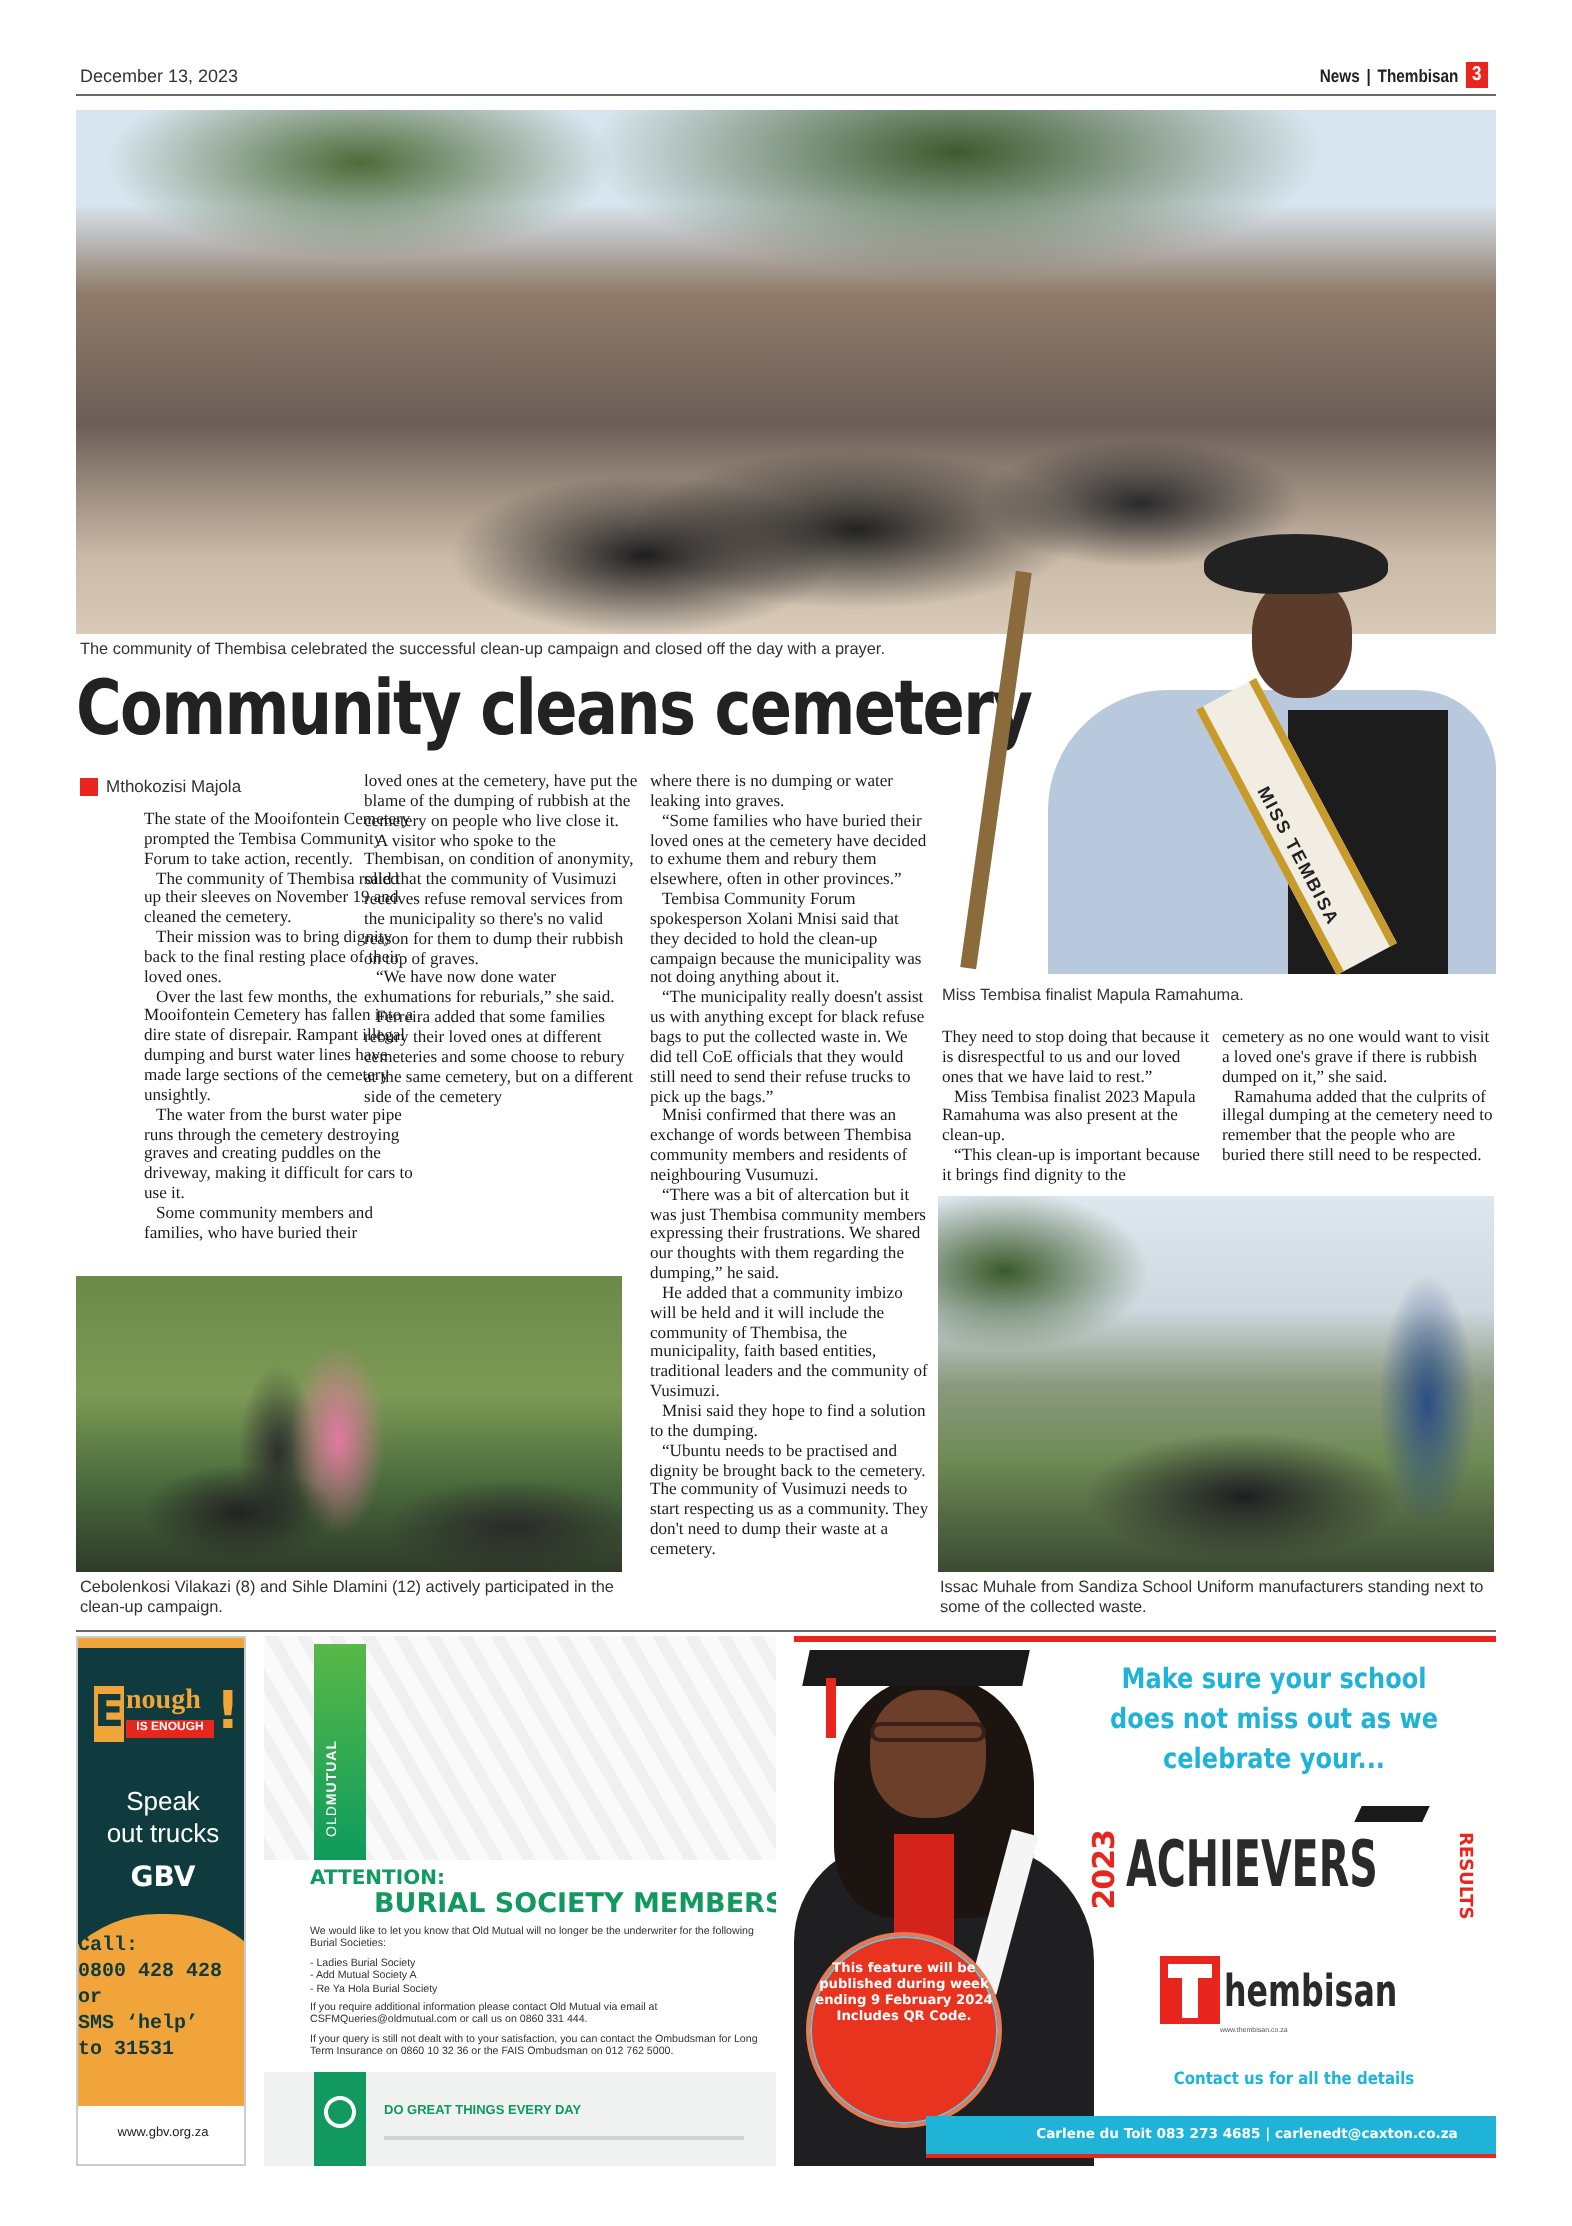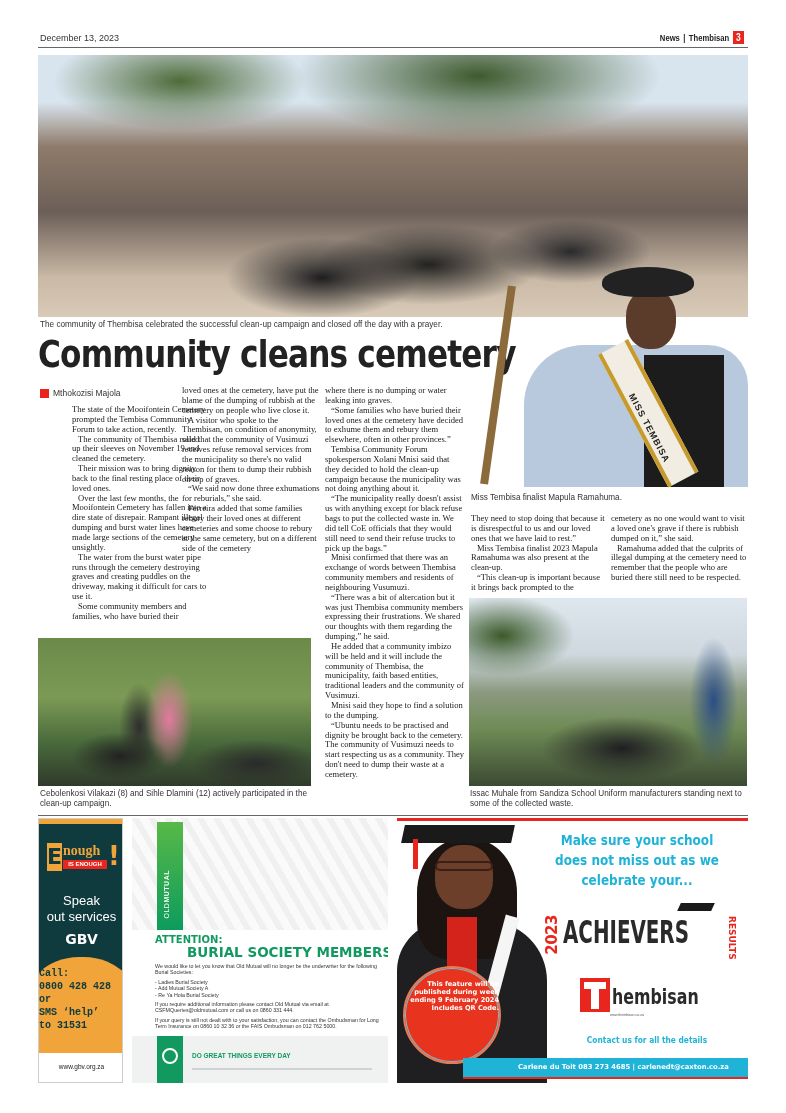"“We said now done three" p.indent { text: said now done three -> have now done water }
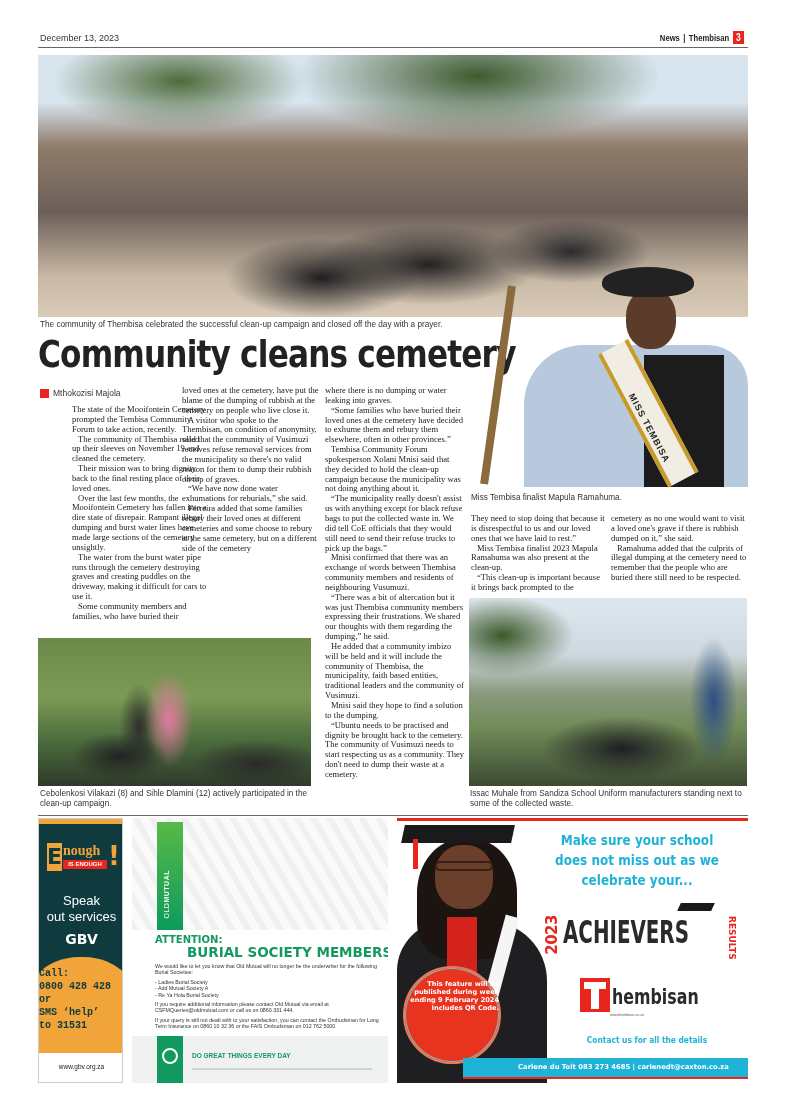"“This clean-up is important because" p.indent { text: back prompted -> find dignity }
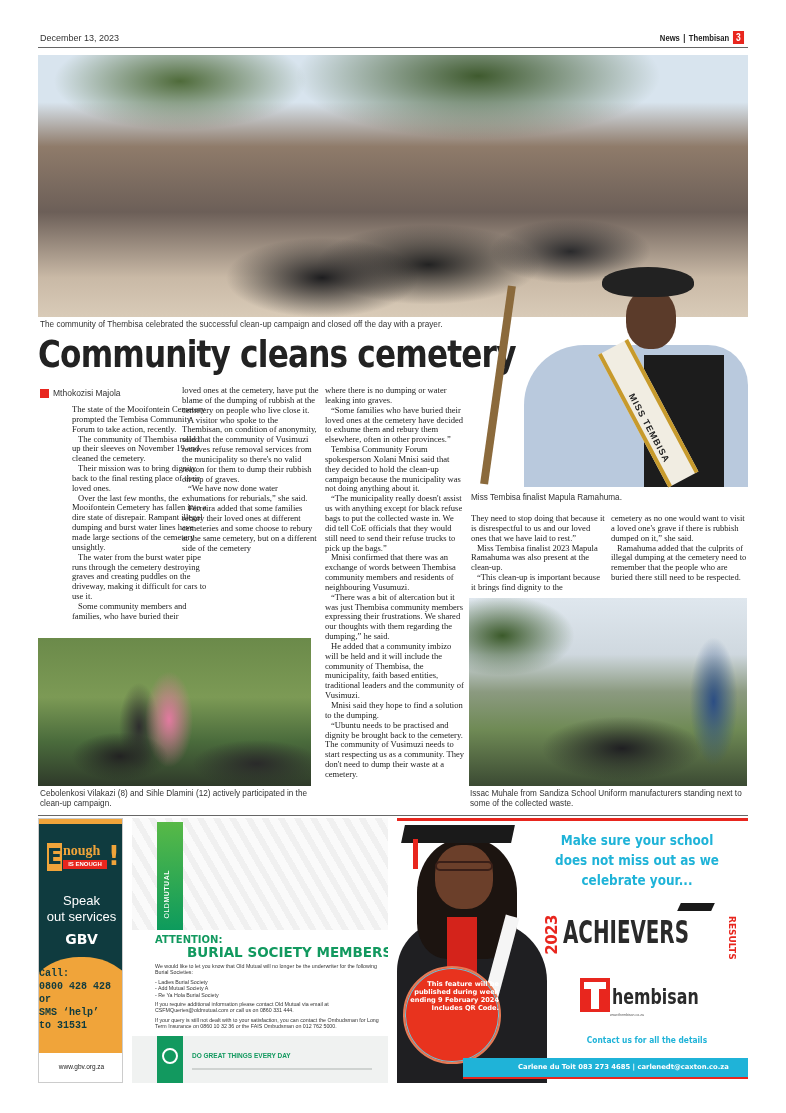"out services" div { text: services -> trucks }
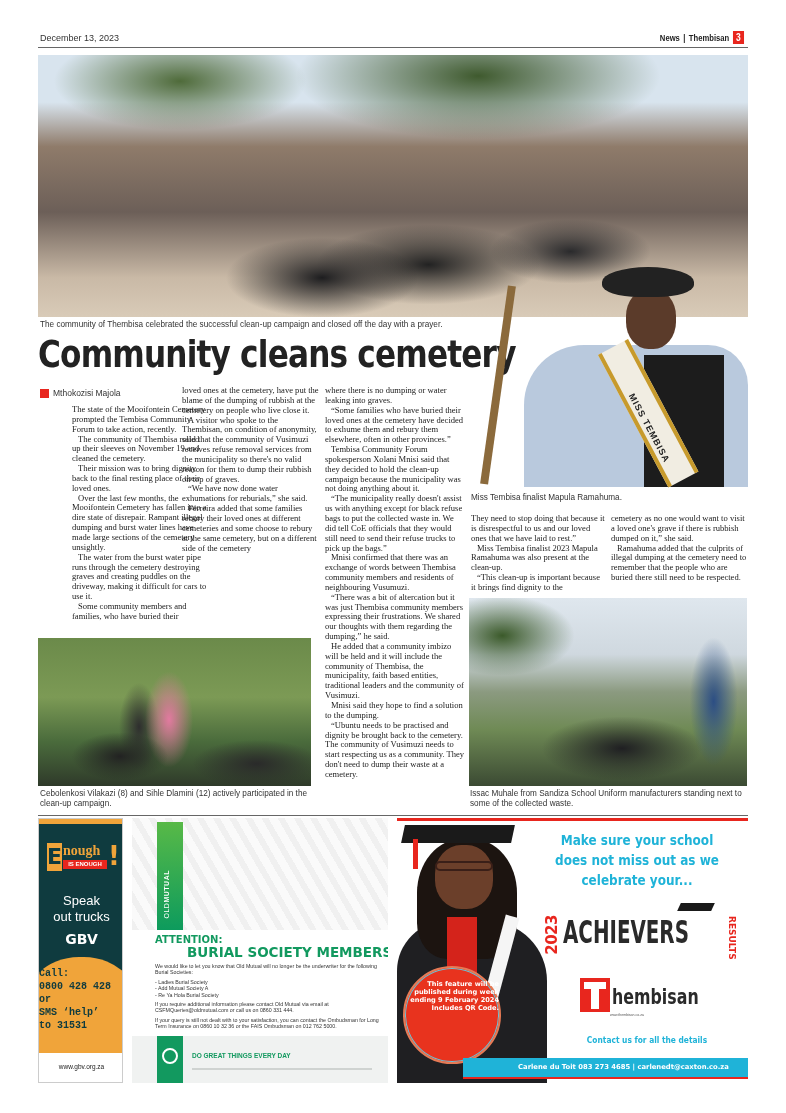"This feature will be published" .ach-badge-text { text-align: right -> center }
